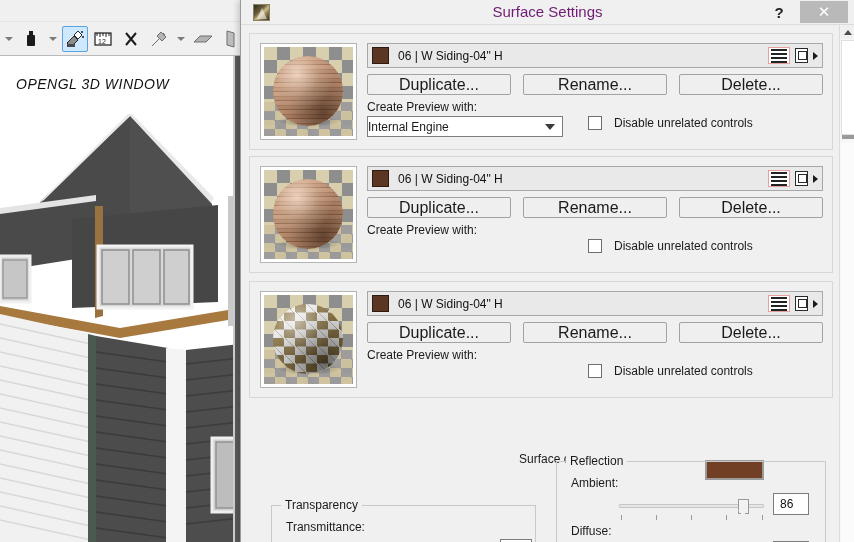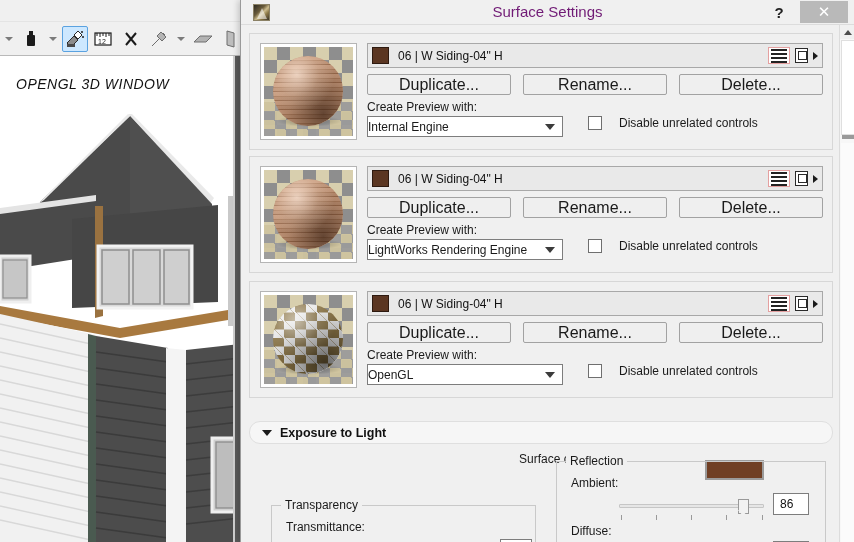"Disable unrelated controls" .chkwrap { gap: 17px -> 12px }
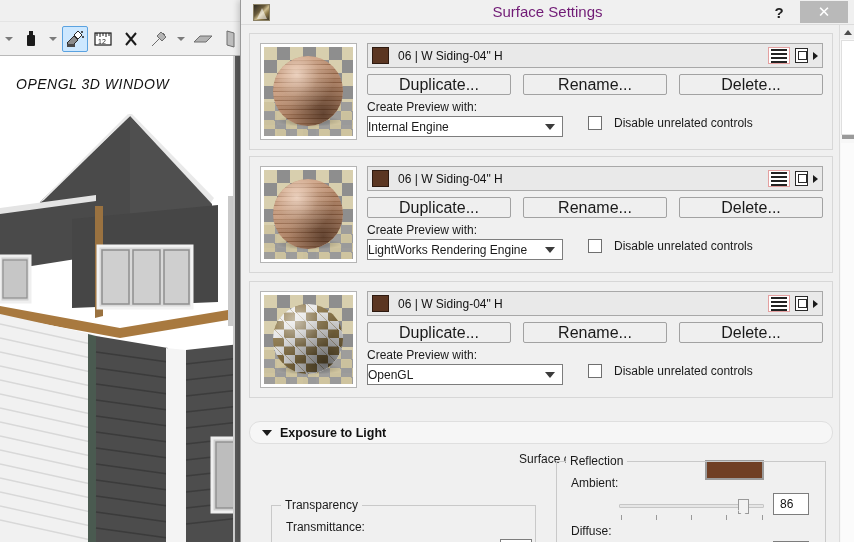"LightWorks Rendering Engine" div.combo { html: <div> <span>LightWorks Rendering Engine</span> <span></span> </div> -> none }
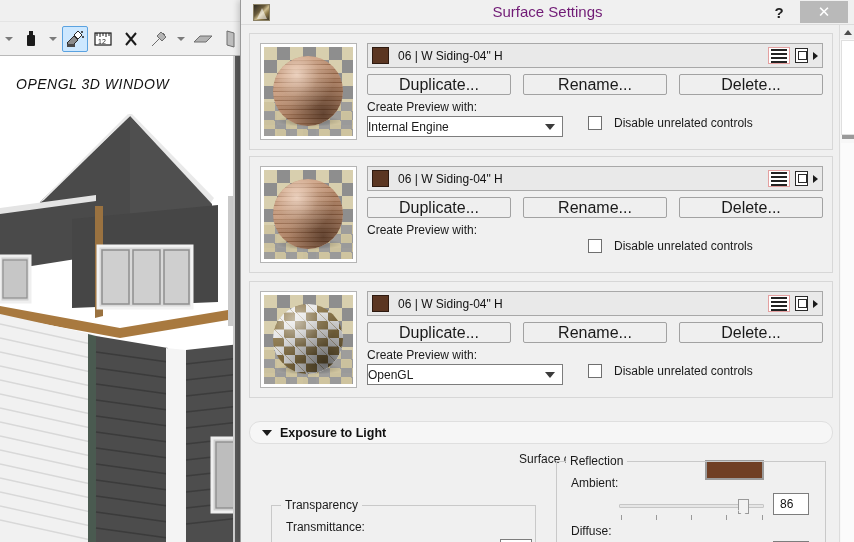"OpenGL" div.combo { html: <div> <span>OpenGL</span> <span></span> </div> -> none }
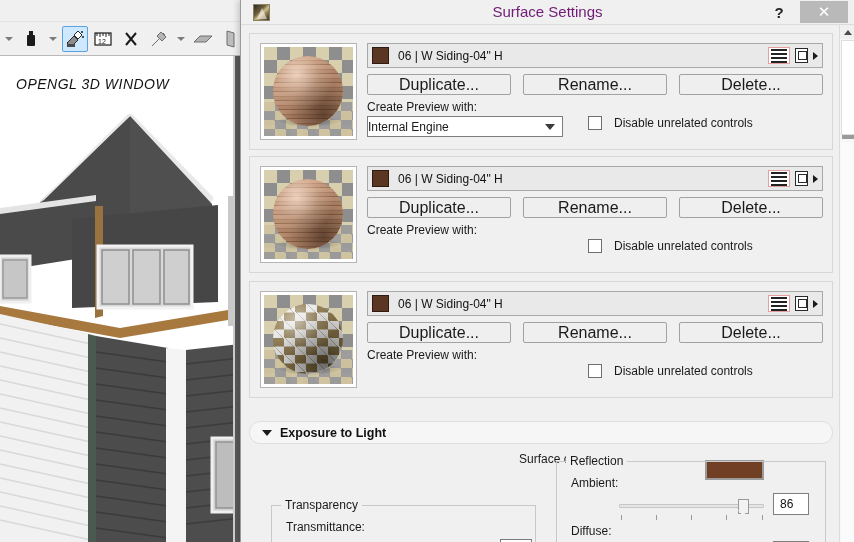"Exposure to Light" div { html: <div> <span></span> <span>Exposure to Light</span> </div> -> none }
